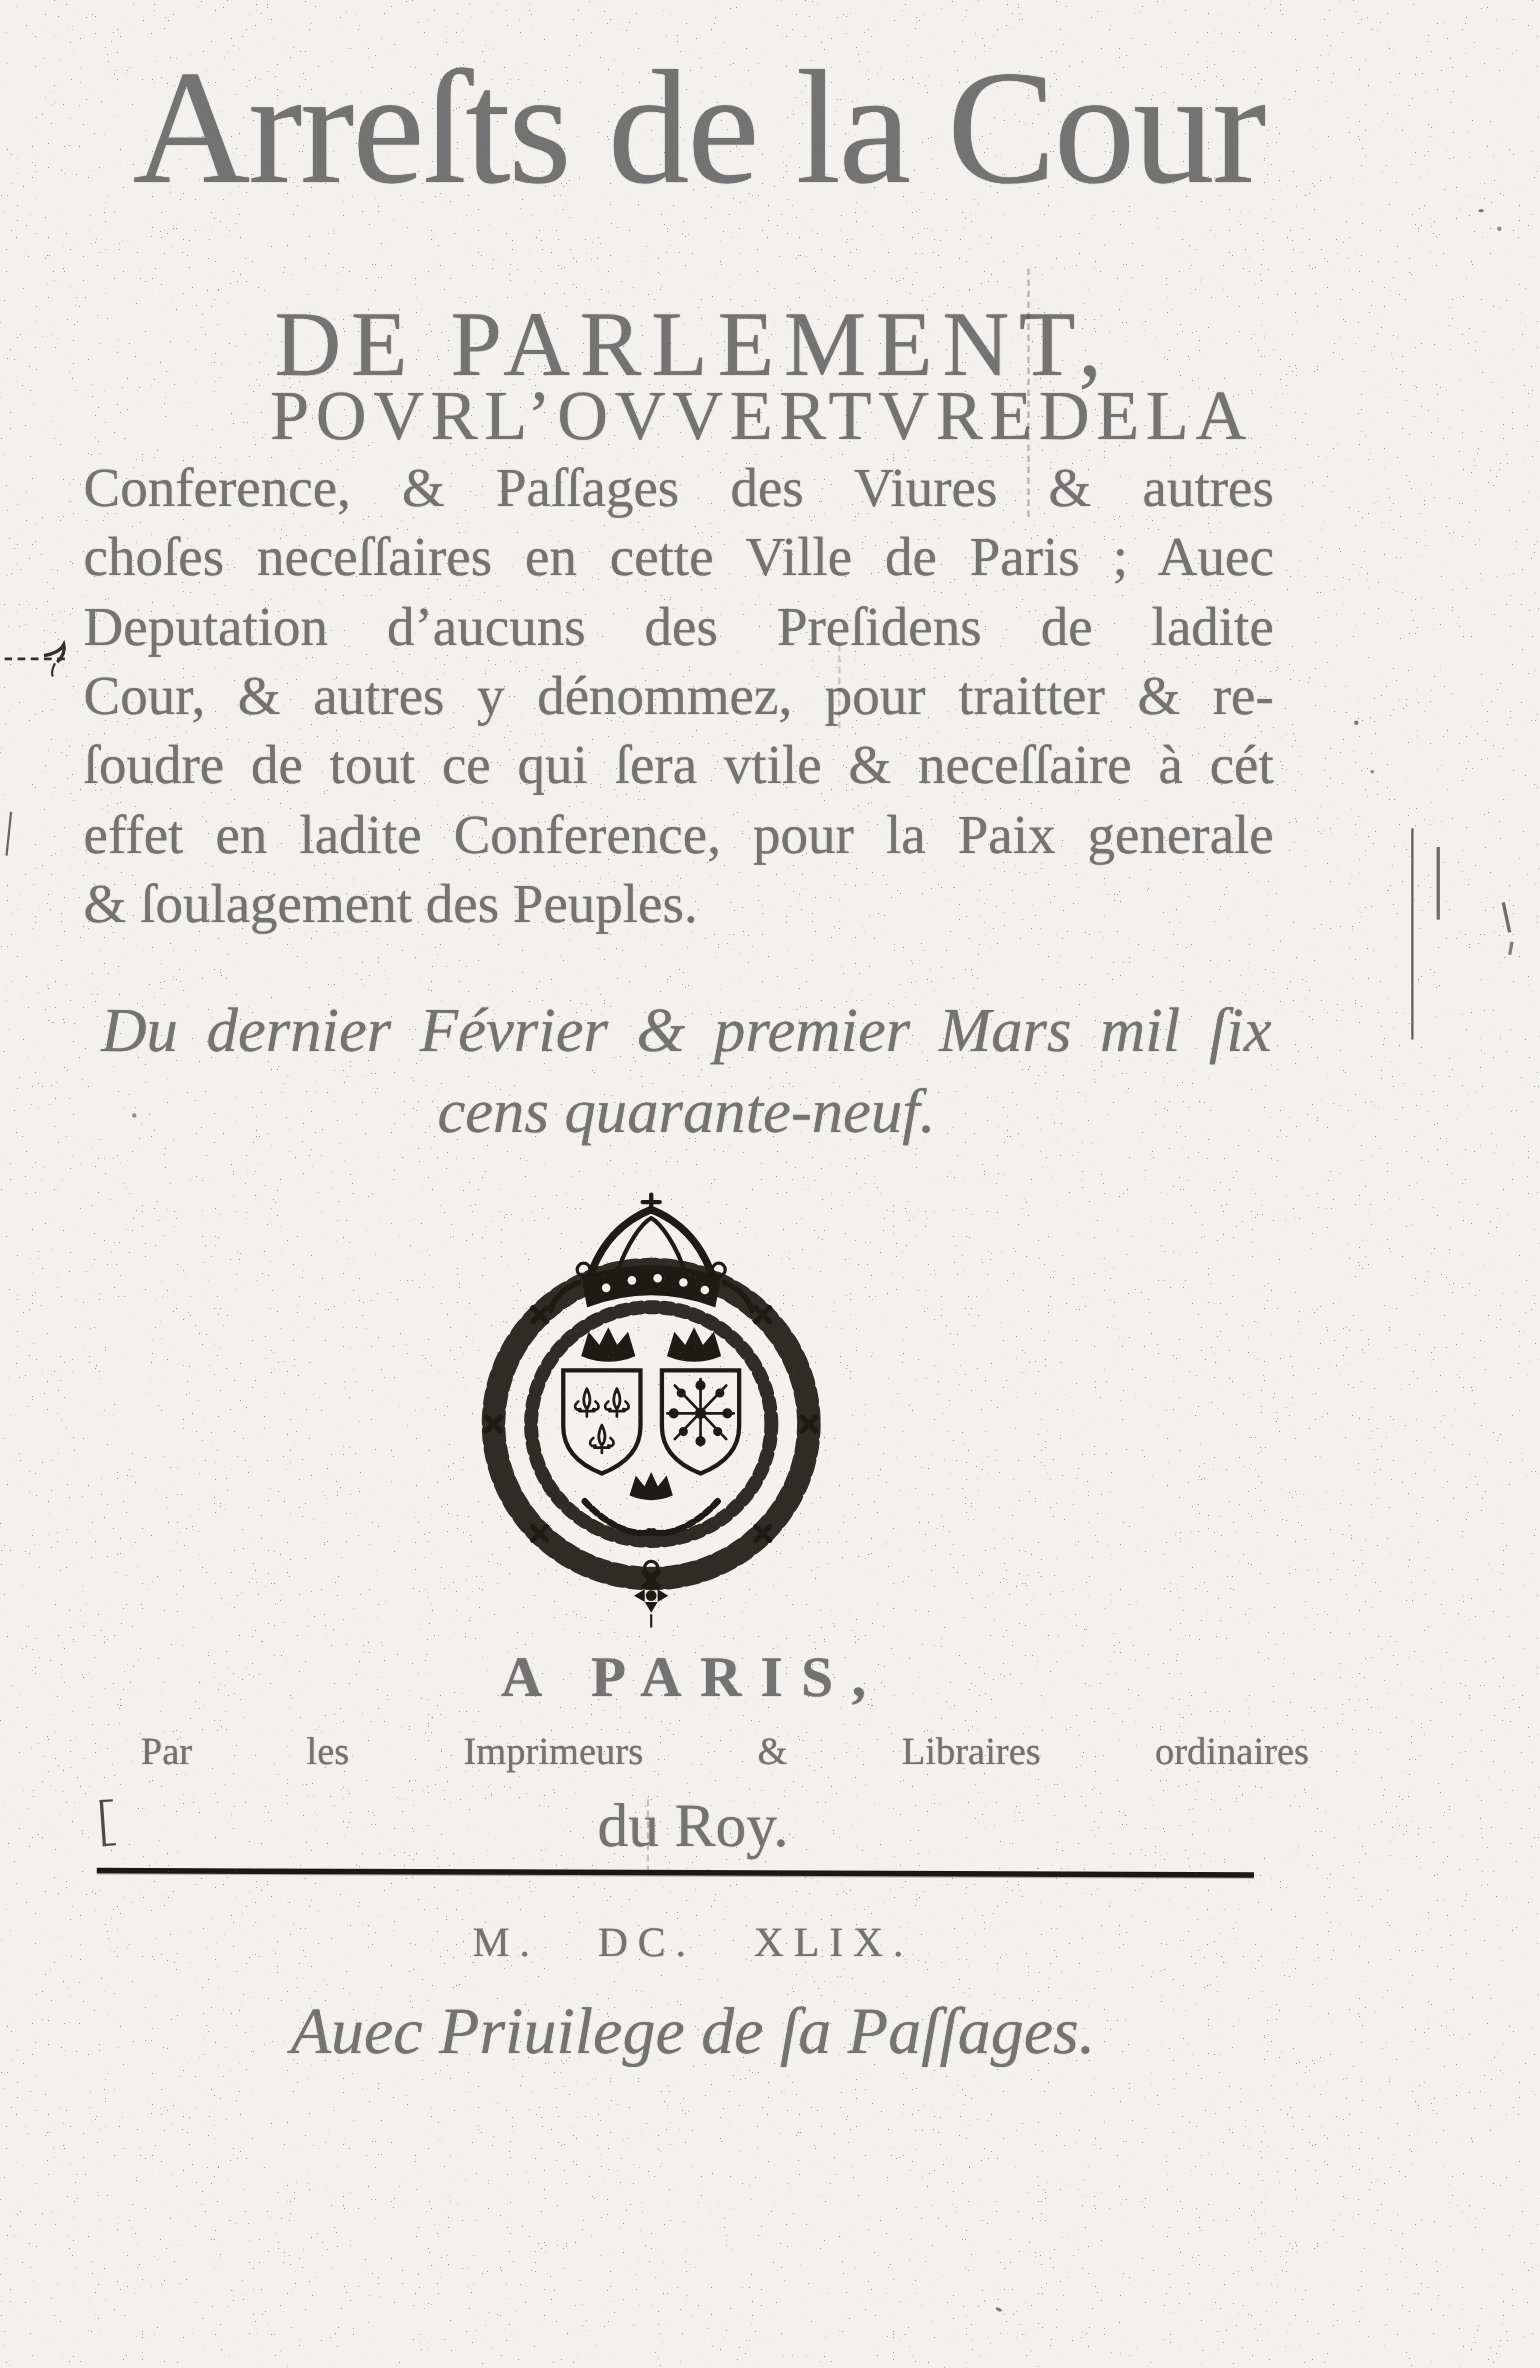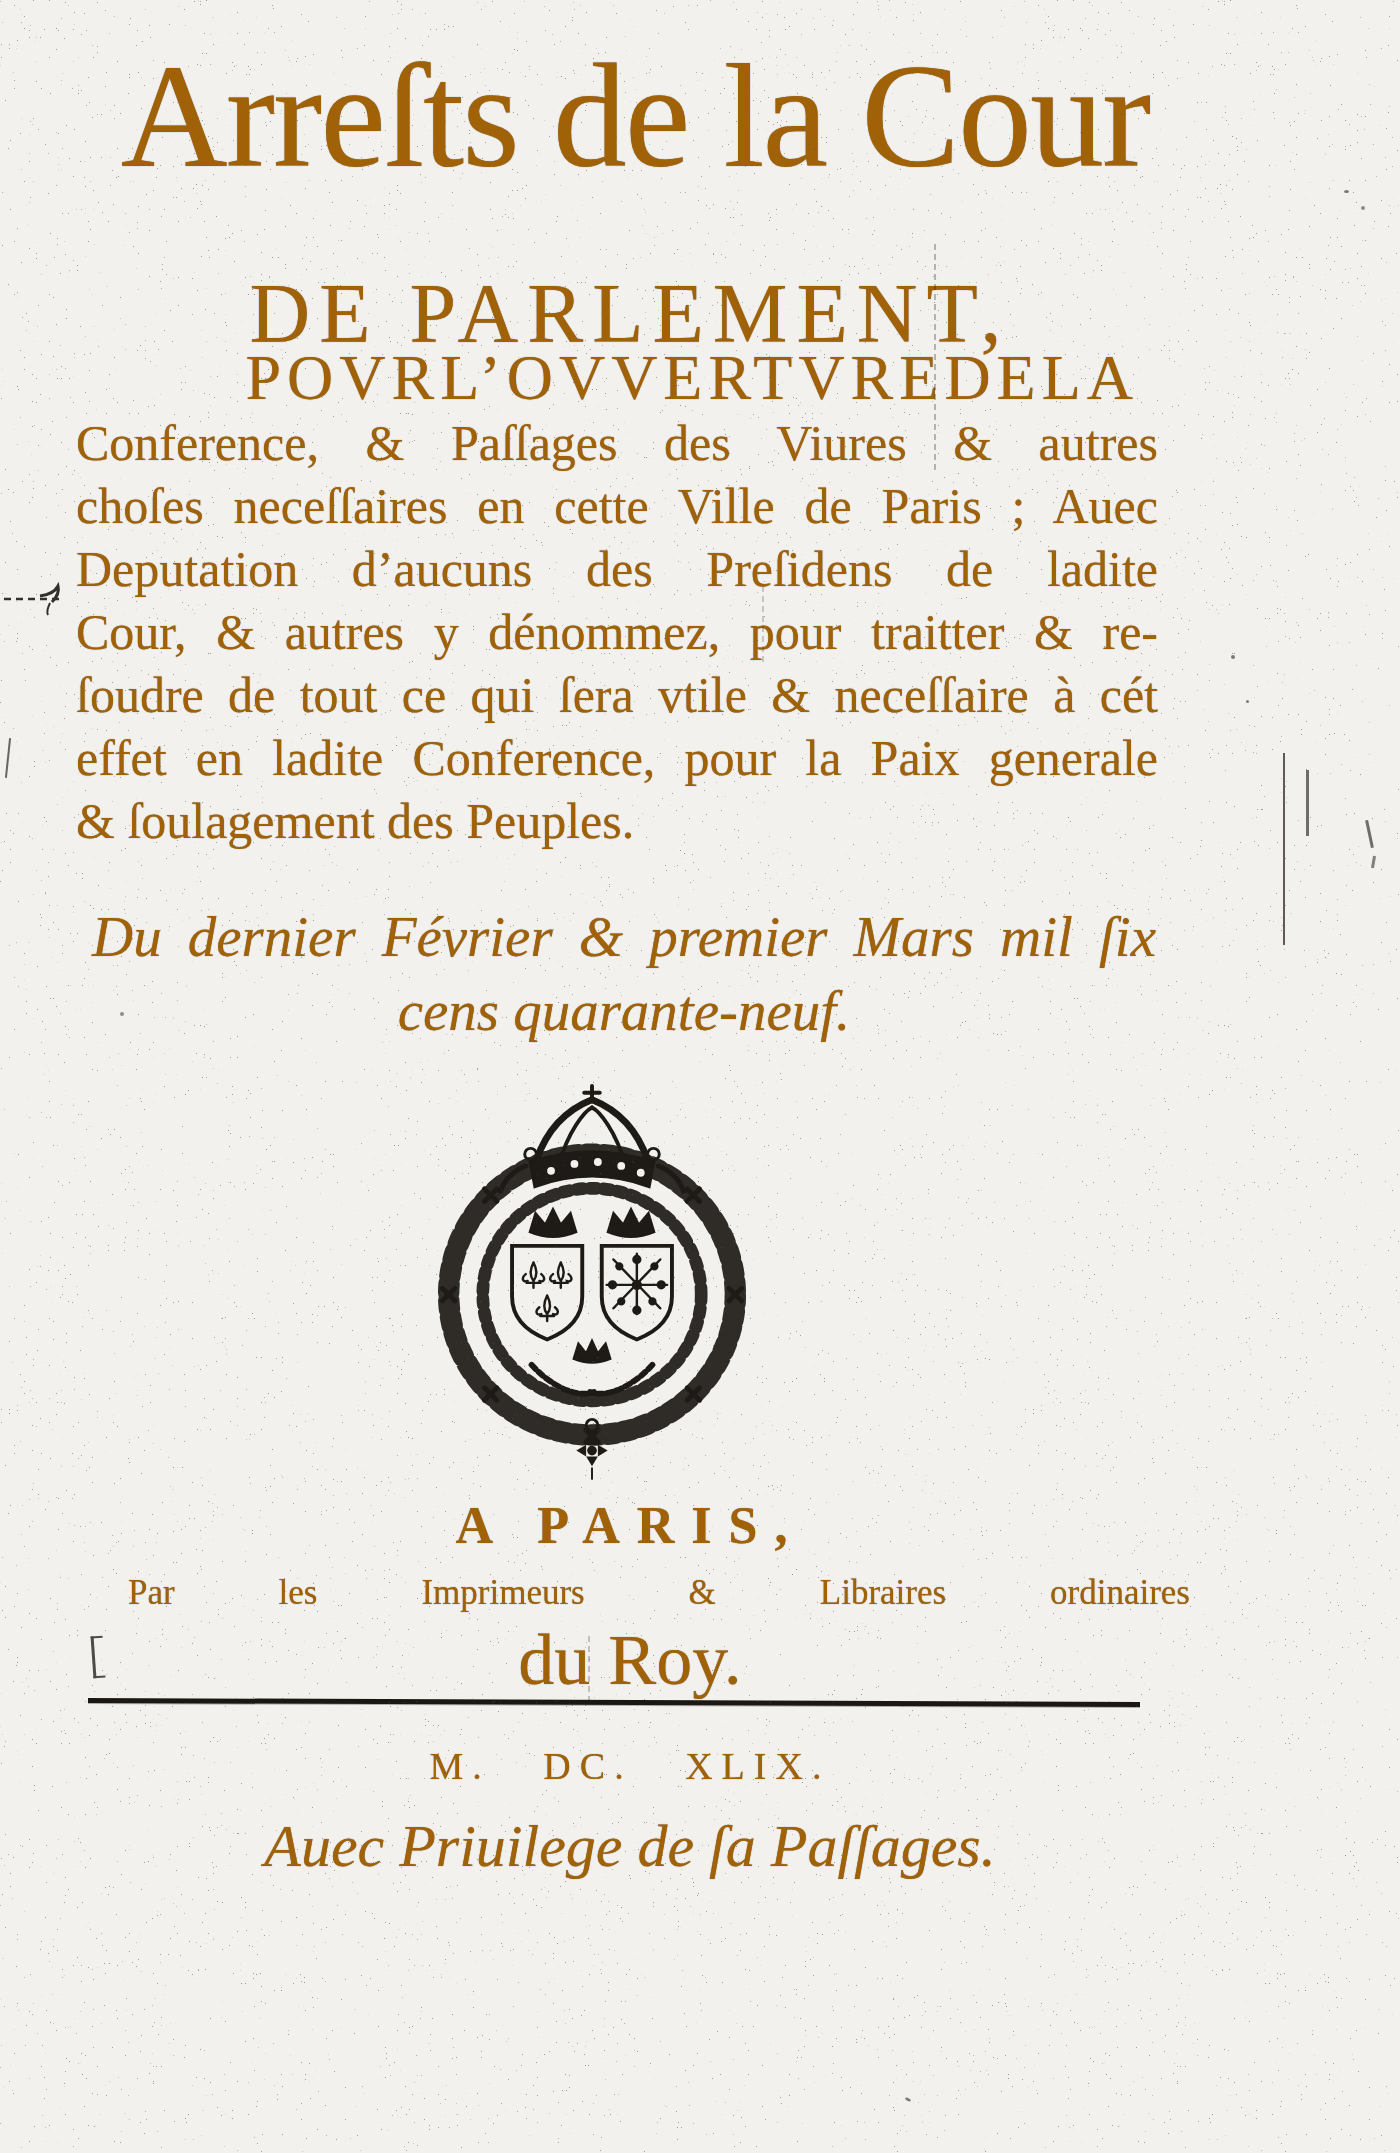"Arreſts de la Cour" .ink { color: #a16207 -> #737373 }
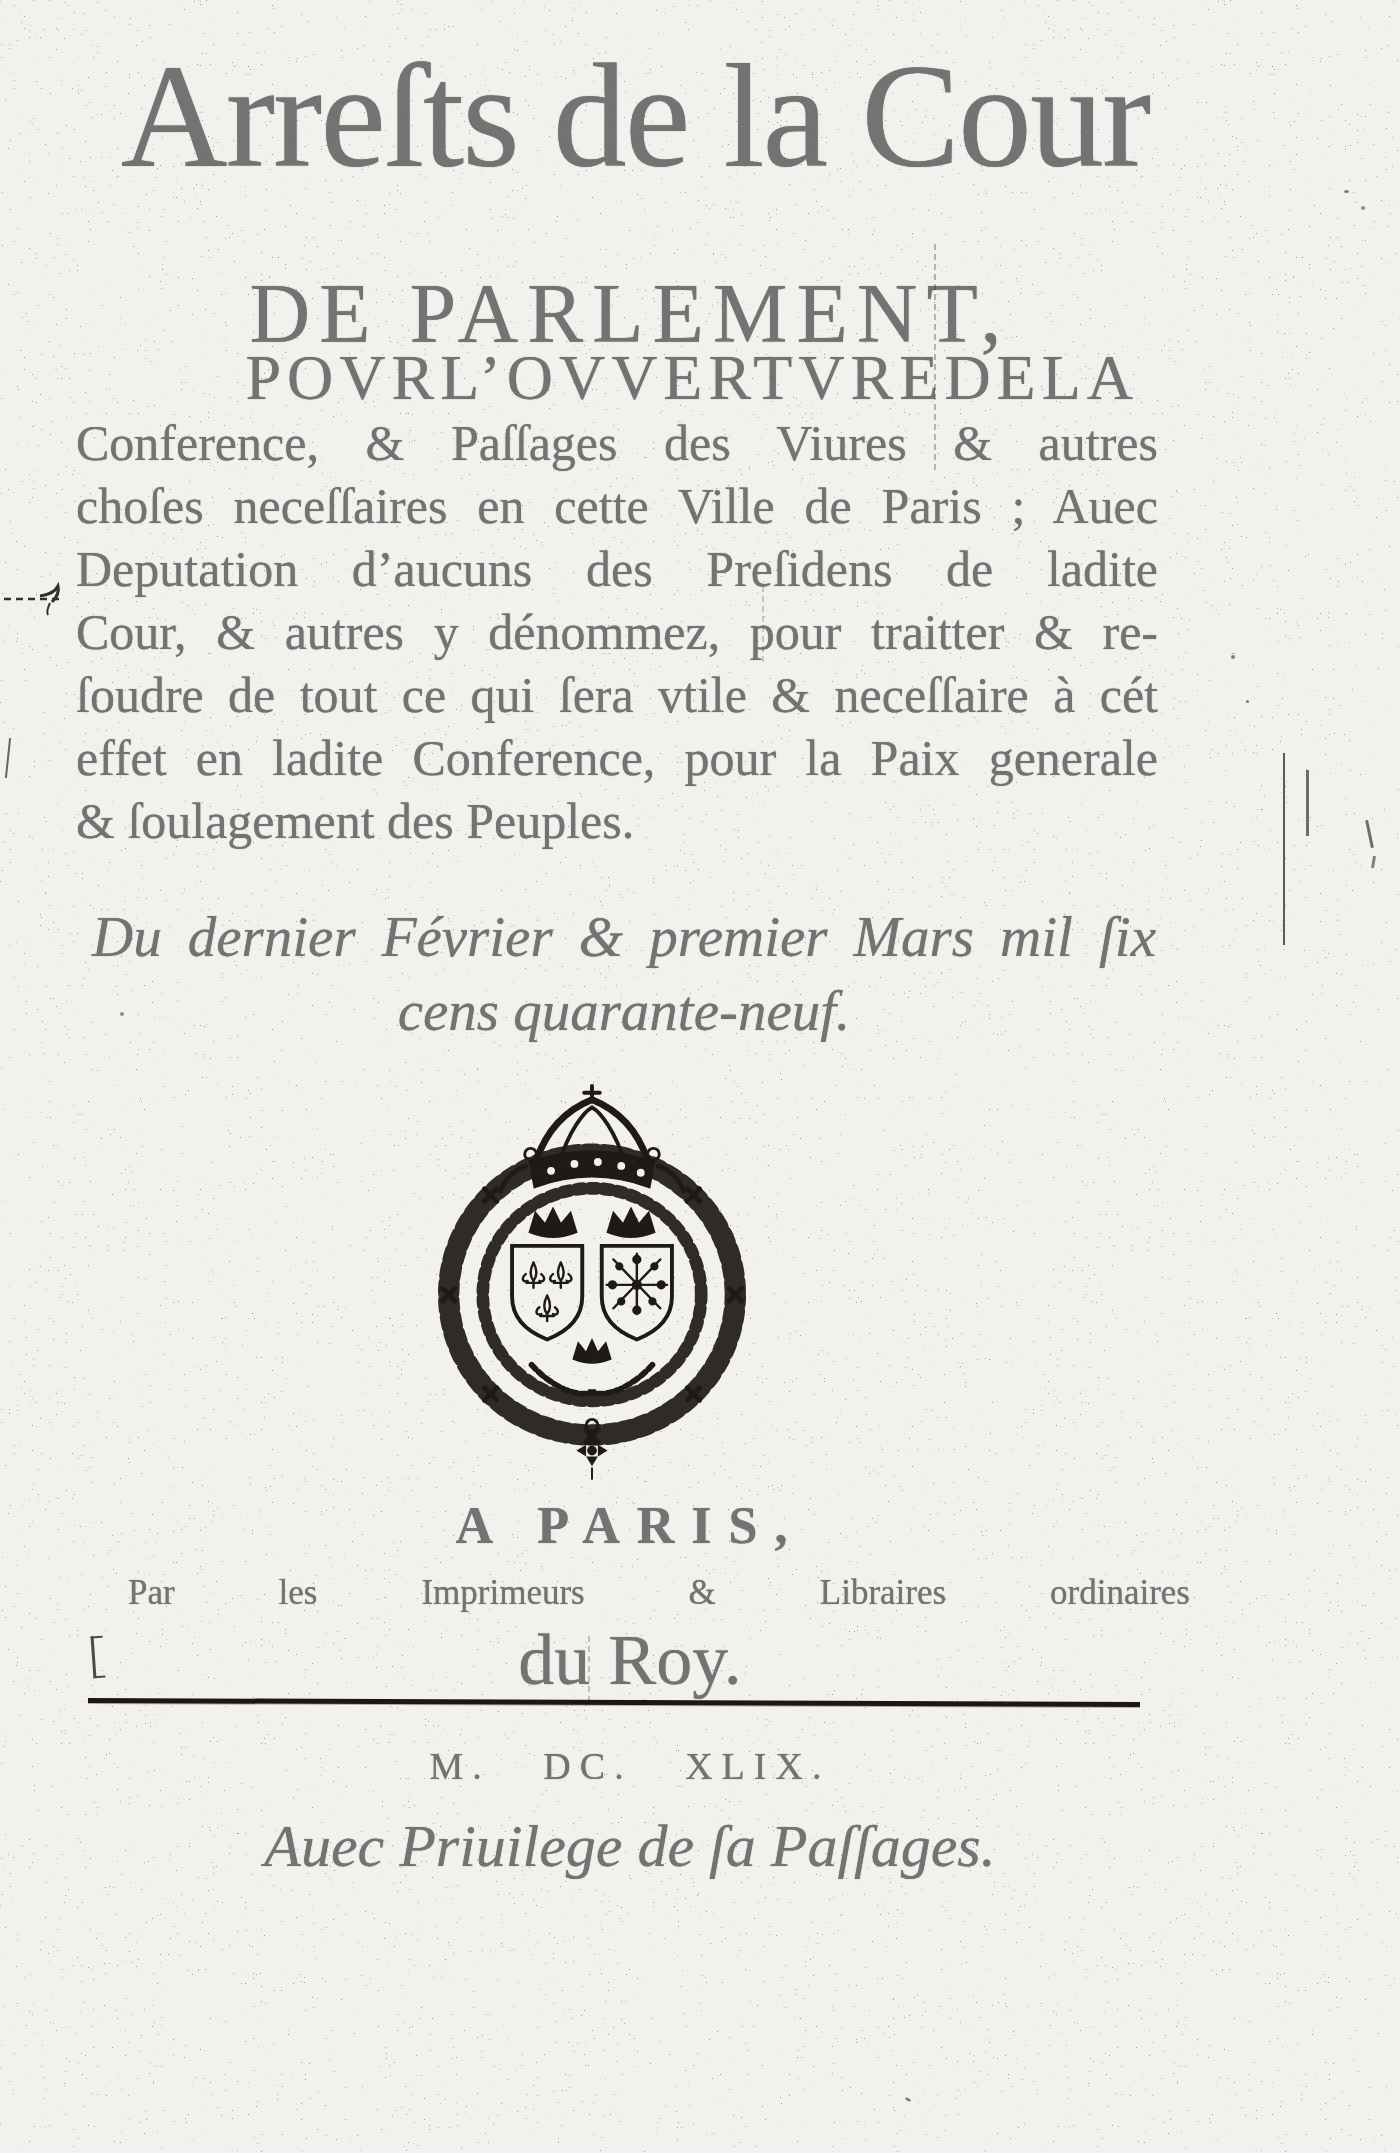"du Roy." .duroy { font-size: 72px -> 56px }
